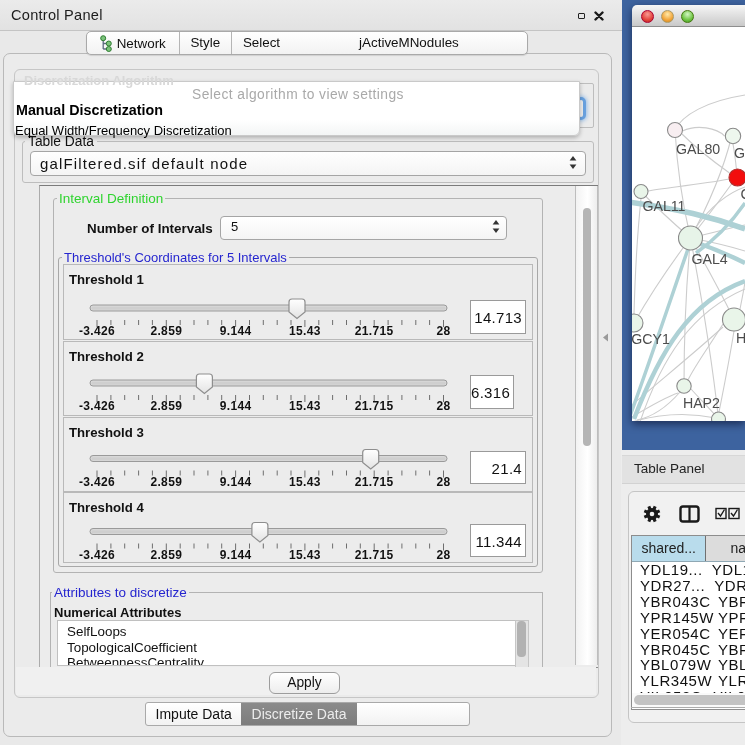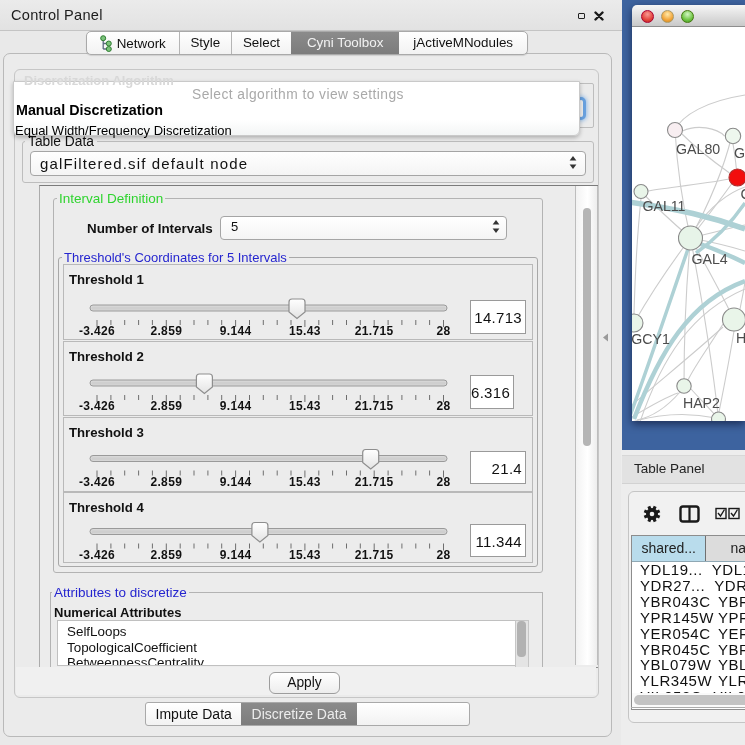"Cyni Toolbox" div { html: <div>Cyni Toolbox</div> -> none }
